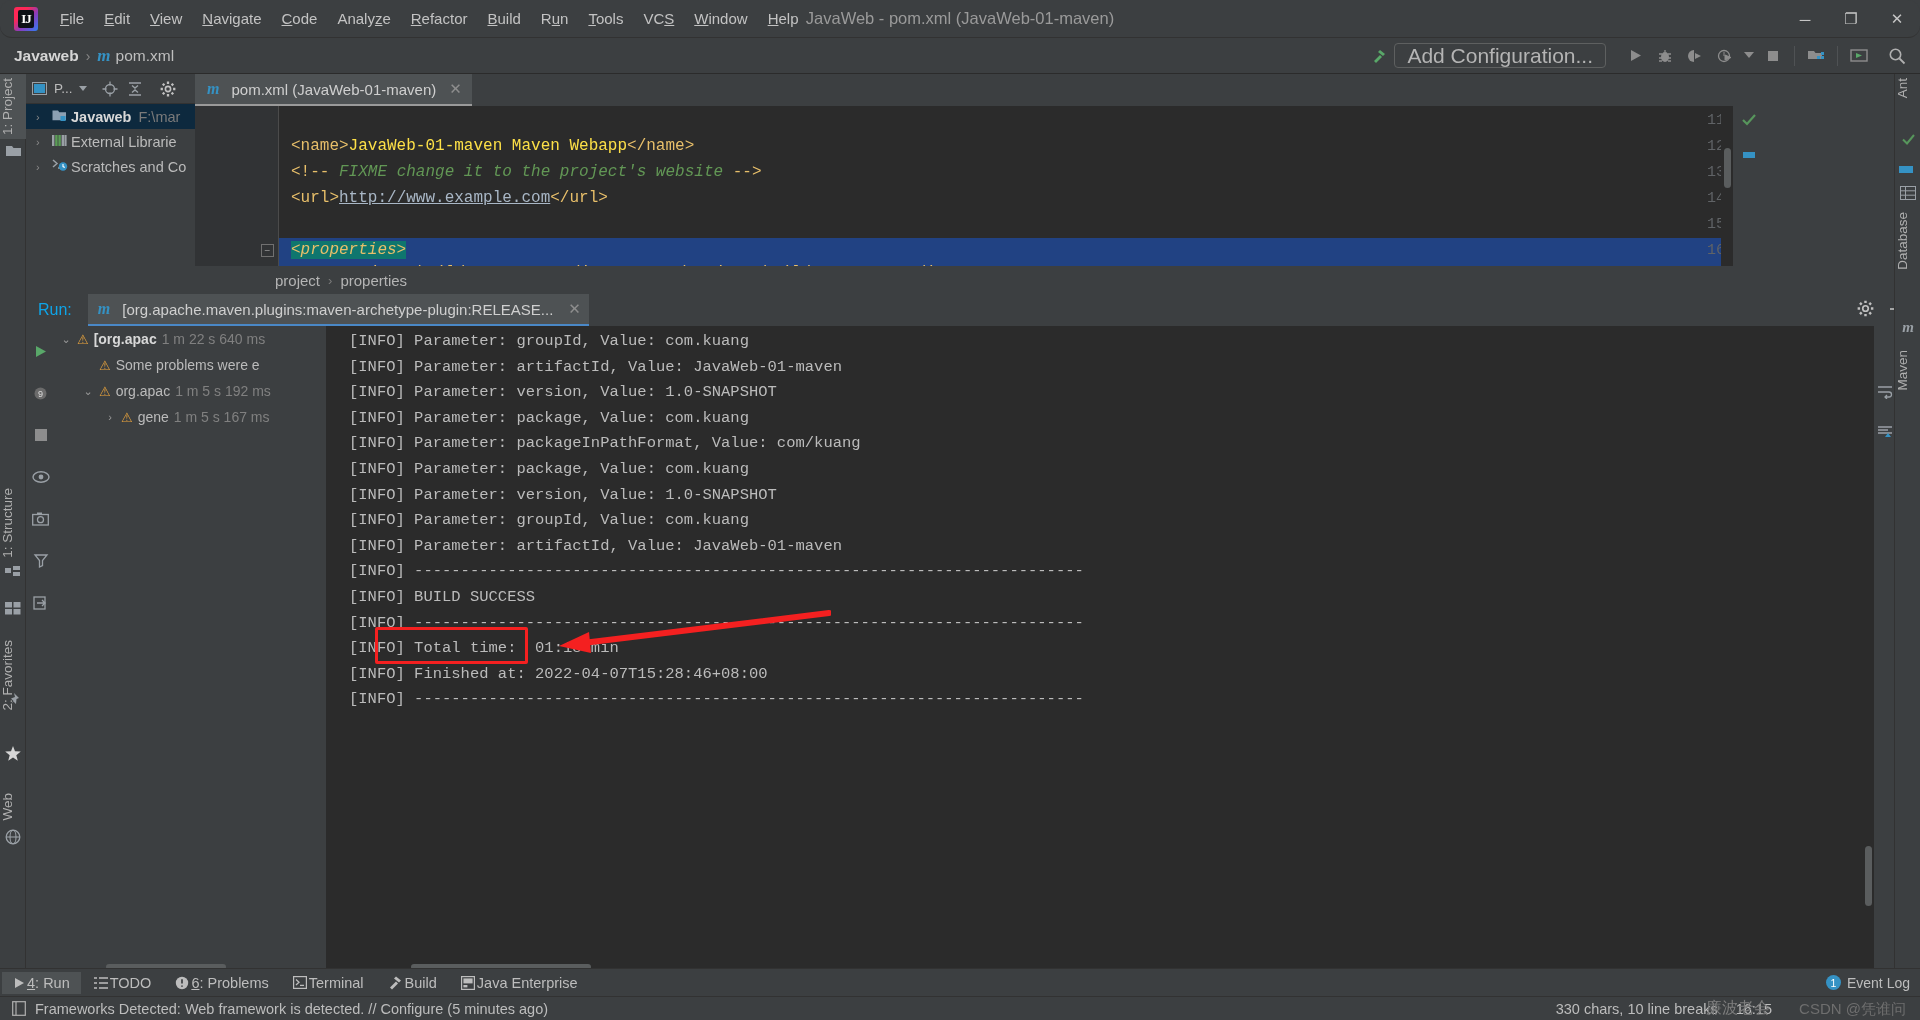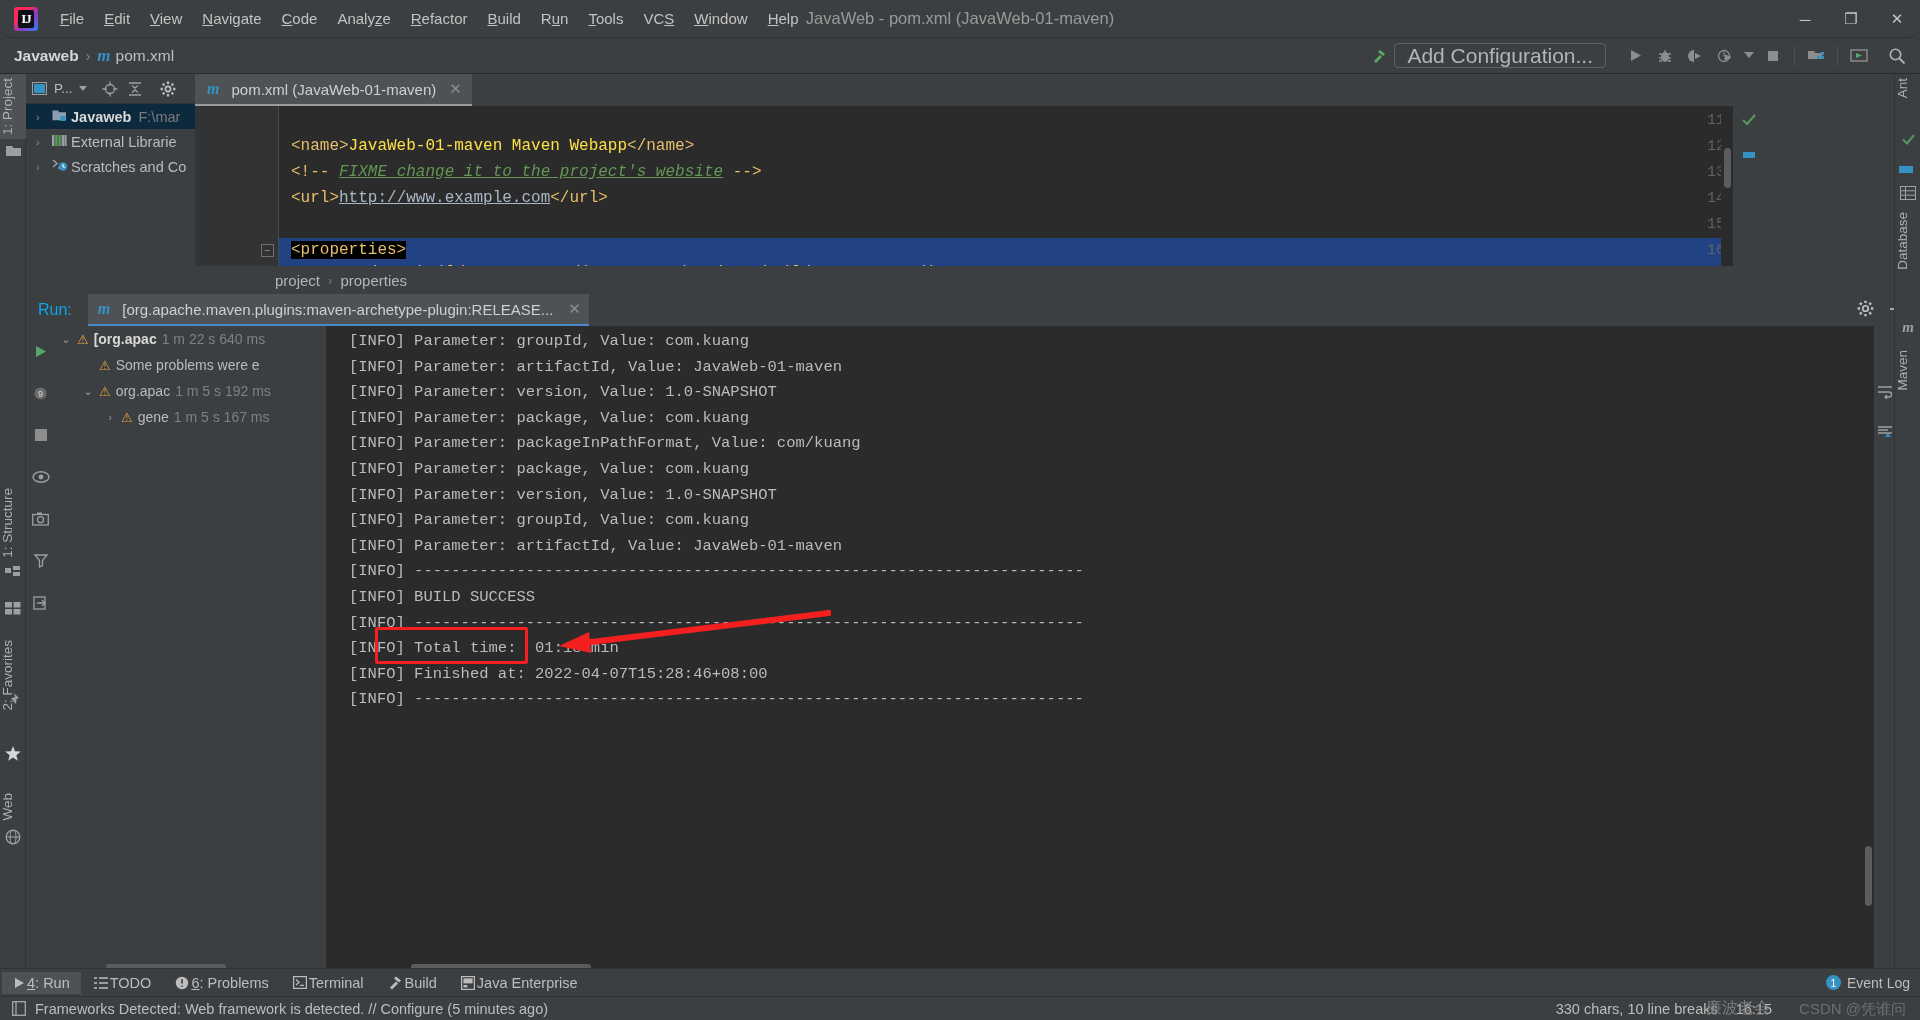"FIXME change it to the" .cm { text-decoration: underline -> none }
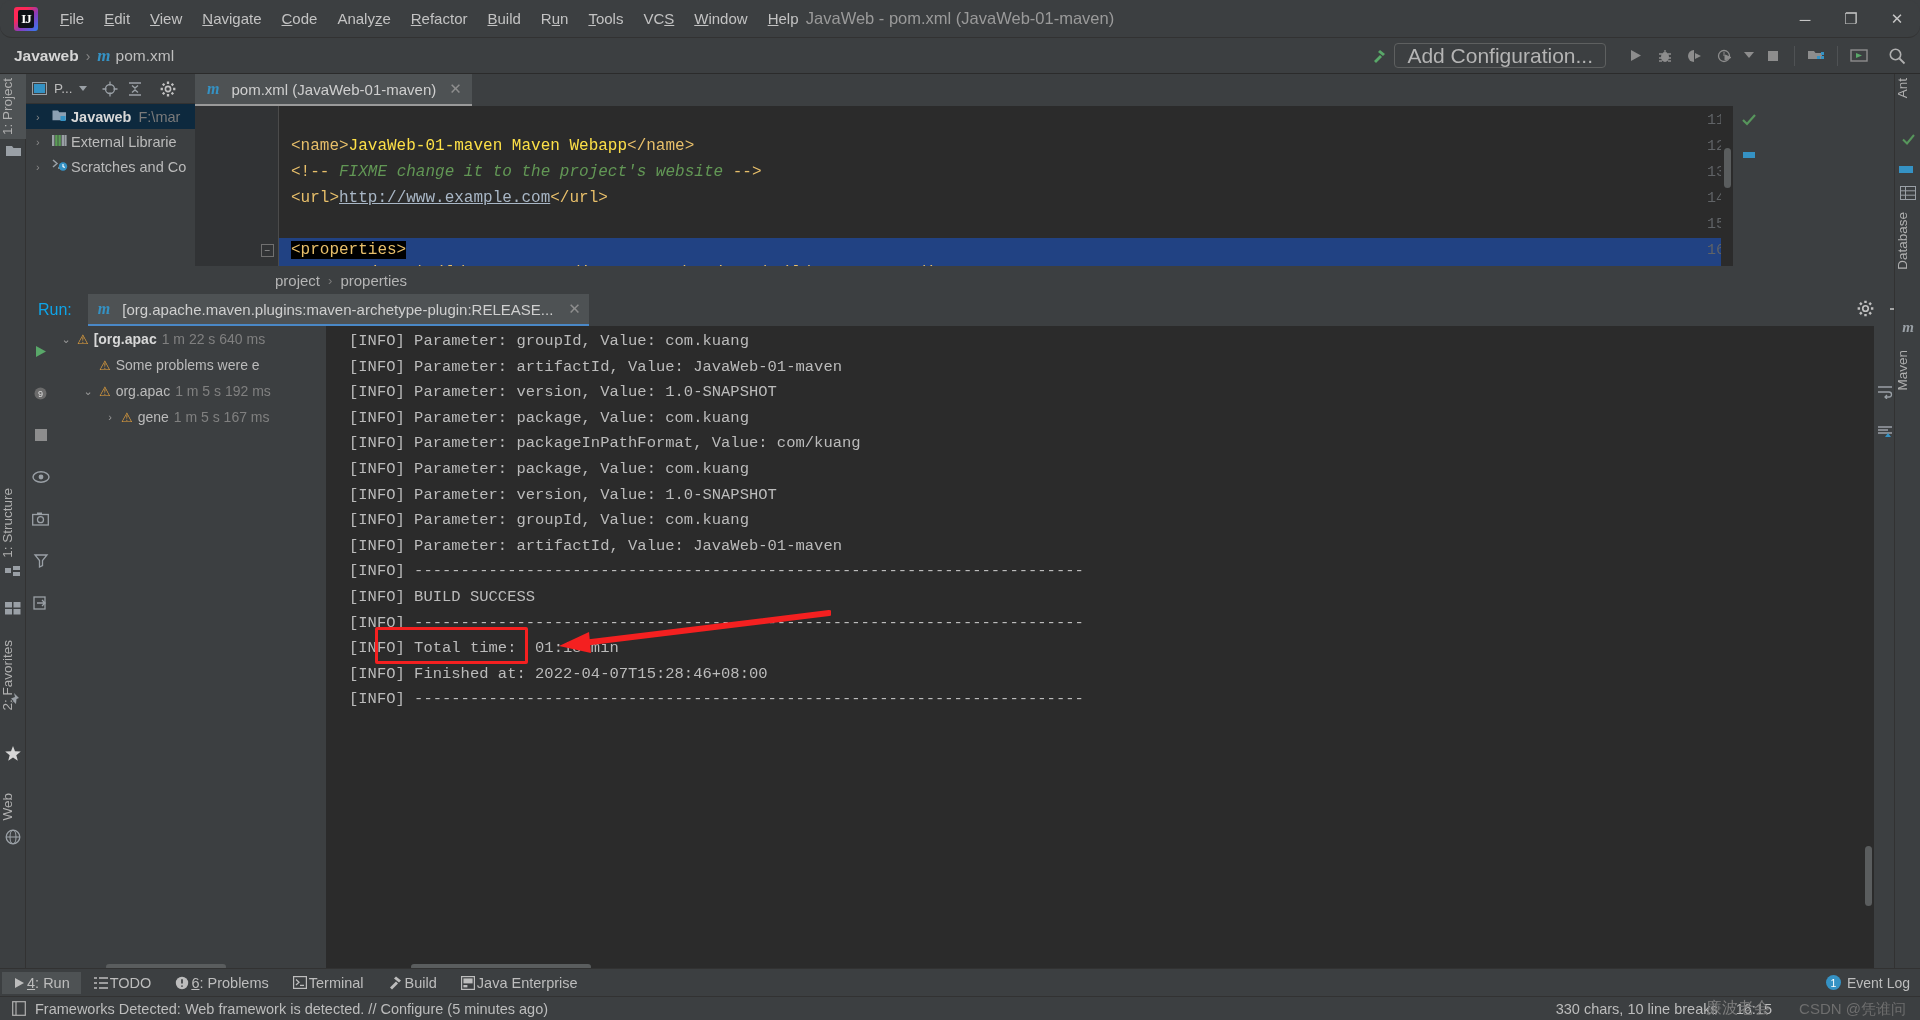"<properties>" .hl-tag { background: #000000 -> #0f766e; font-style: none -> italic }
